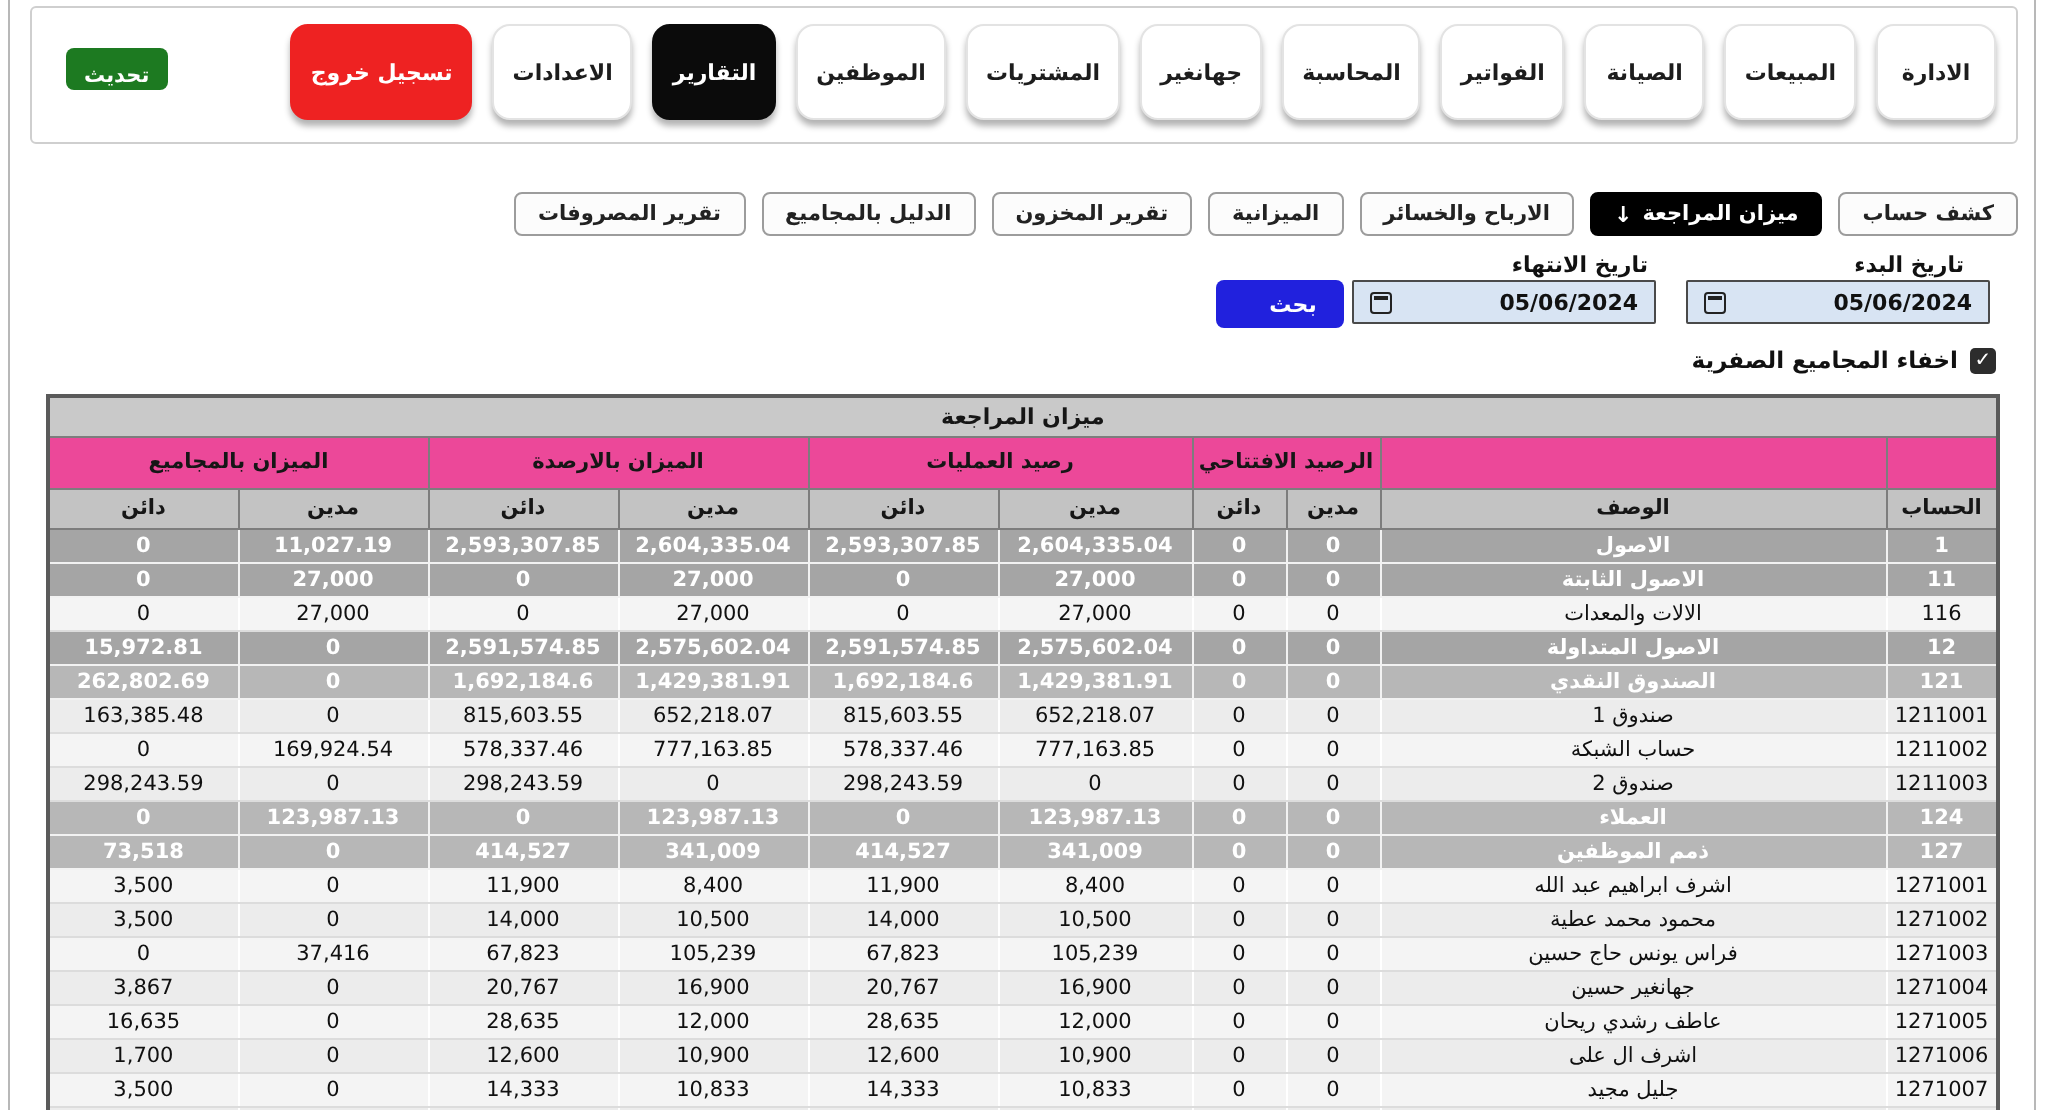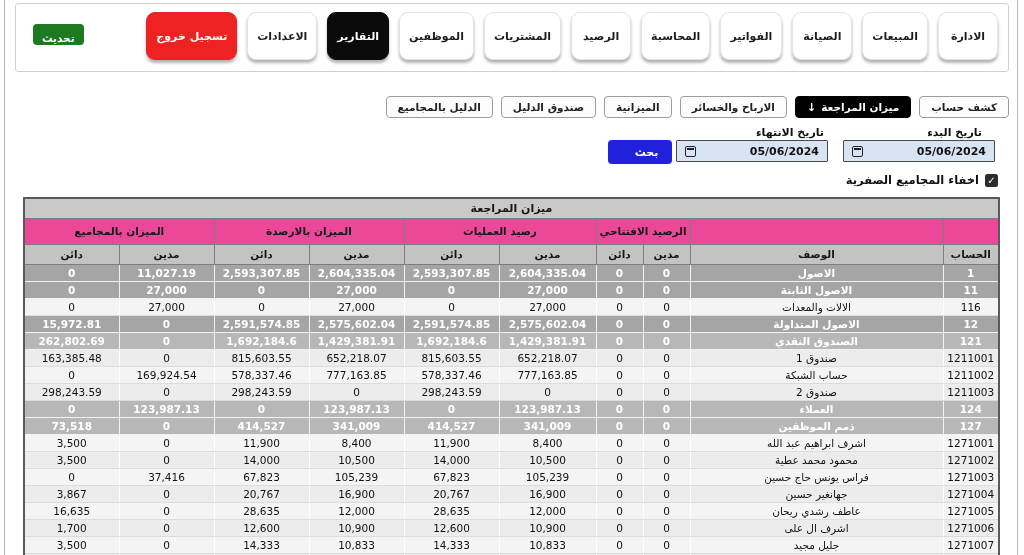"الرصيد" button.nav-btn { text: الرصيد -> جهانغير }
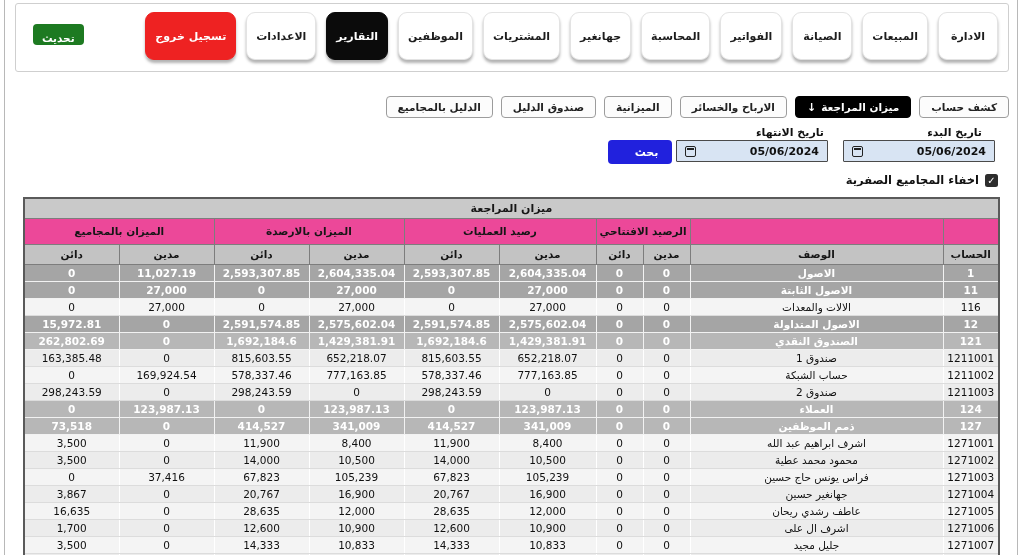"تقرير المصروفات" button.tab { html: none -> <button> <span>تقرير المصروفات</span> </button> }
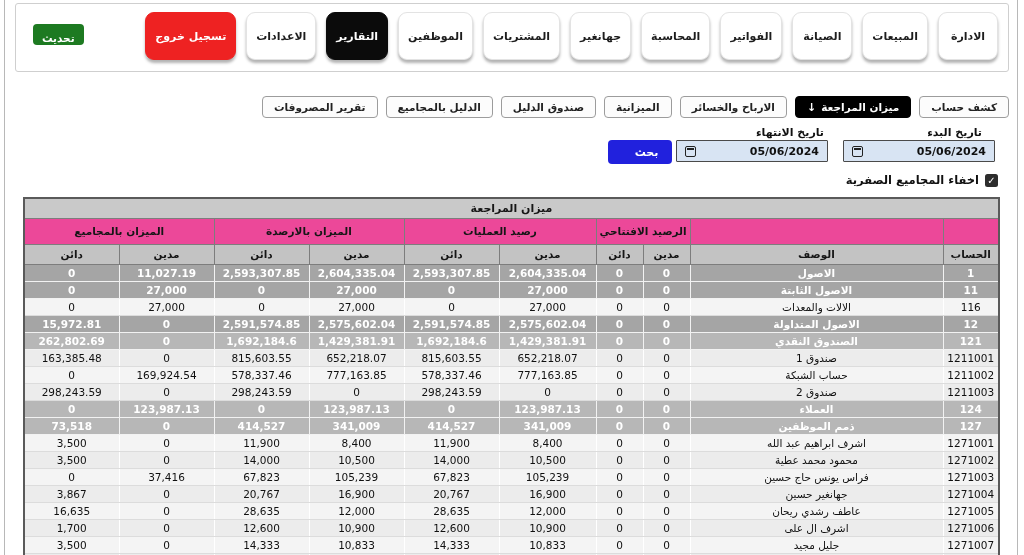"صندوق الدليل" span { text: صندوق الدليل -> تقرير المخزون }
